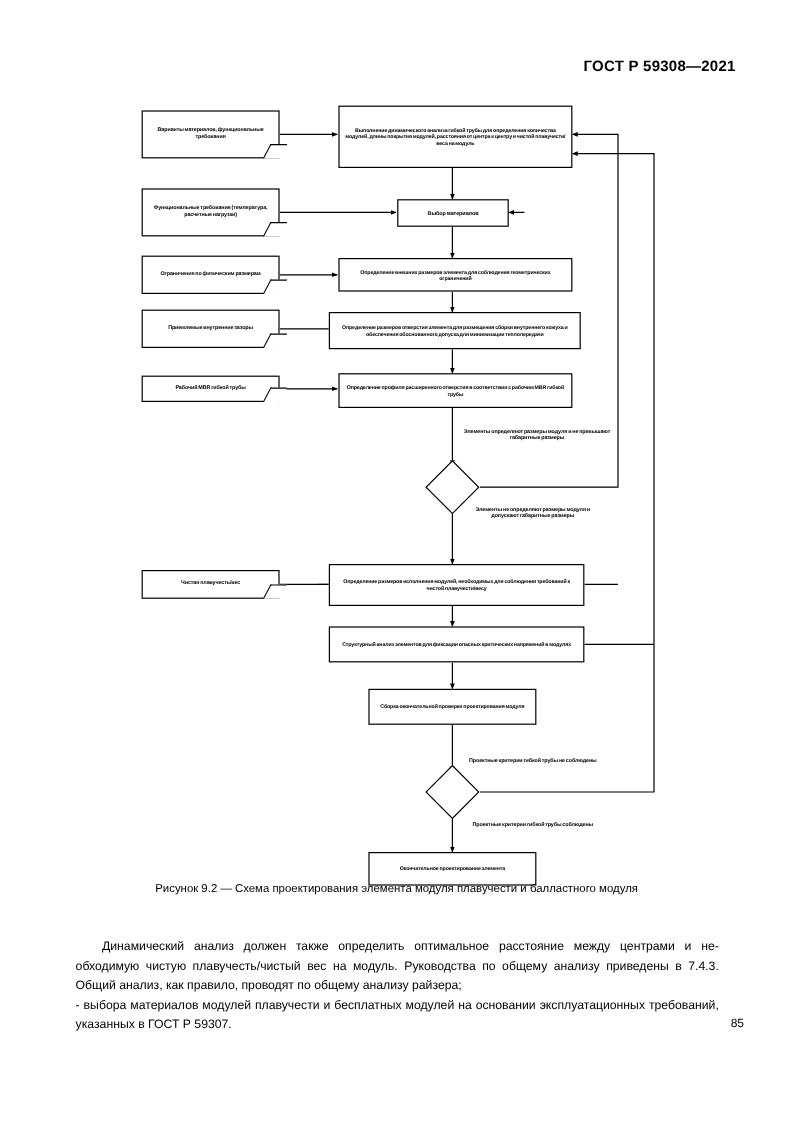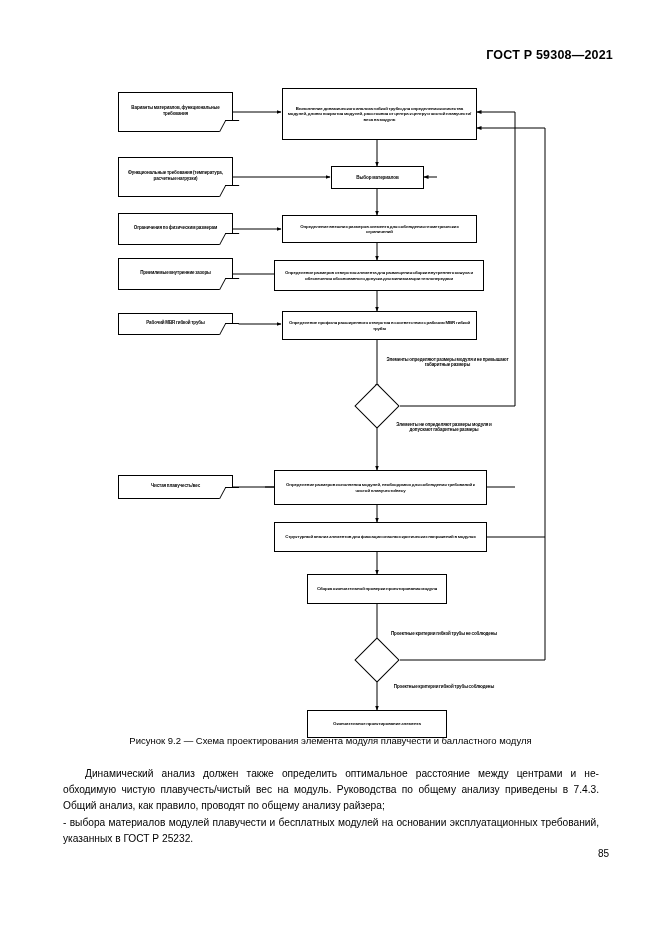"Динамический анализ должен также" .body-text p.indent { margin-top: none -> 16px }
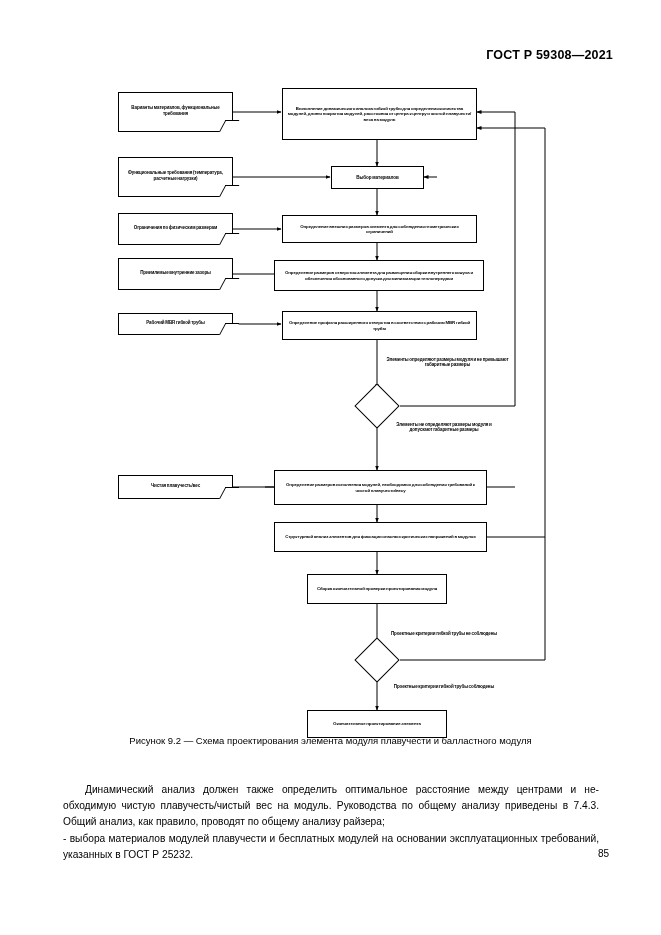"- выбора материалов модулей плавучести" p { text: 25232 -> 59307 }
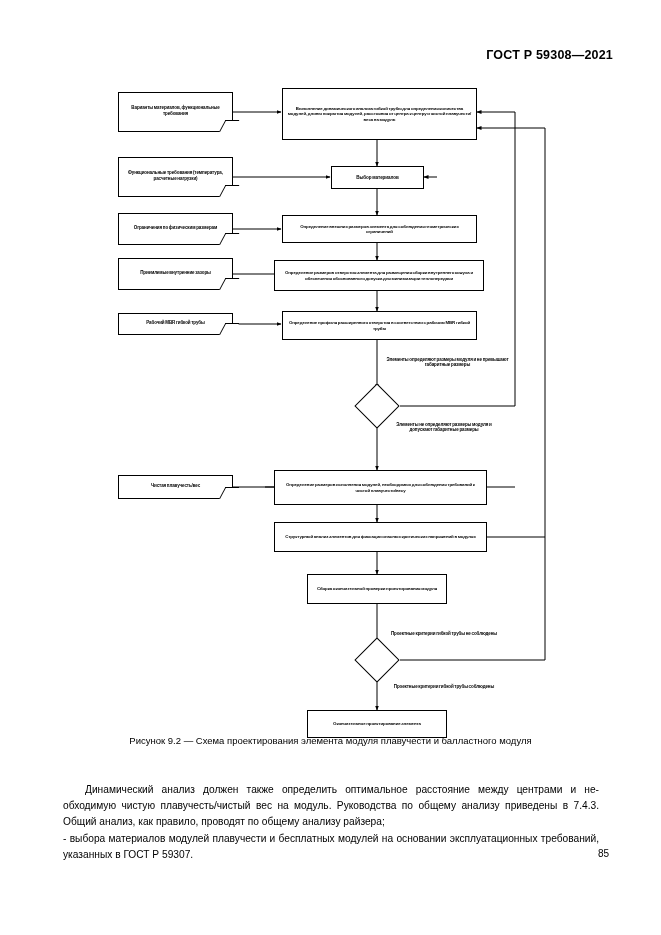"85" .page-number { right: 52px -> 41px }
